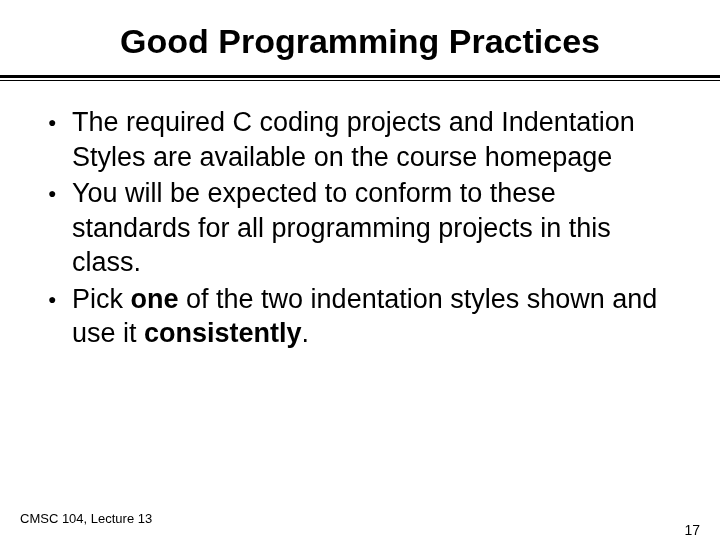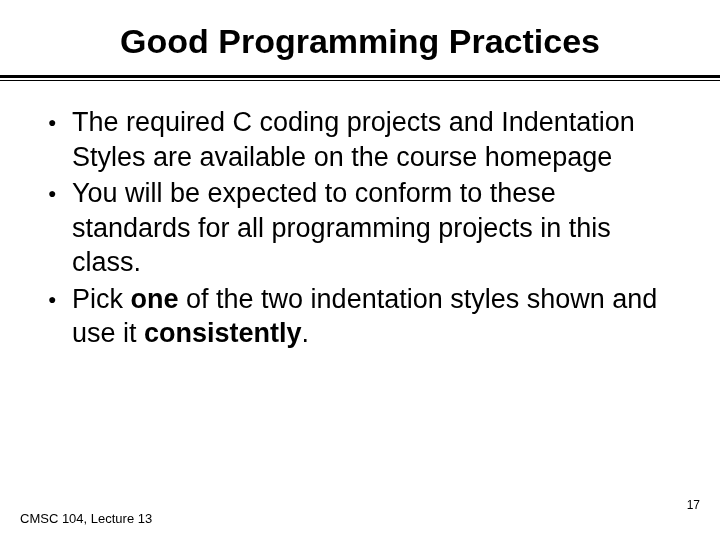"17" .footer-right { bottom: 28px -> 2px; font-size: 12px -> 14px }
